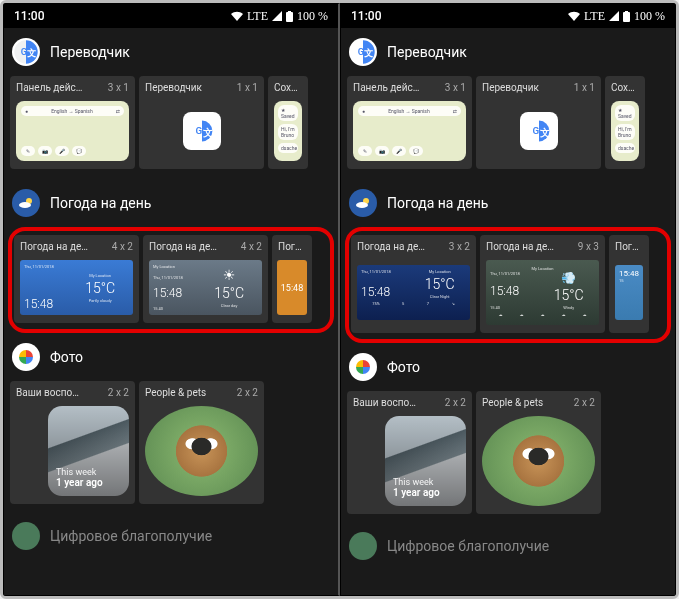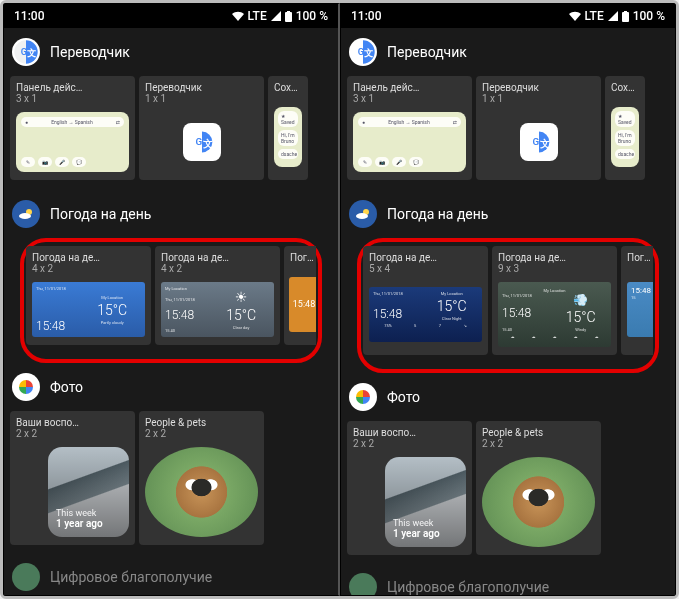"LTE" .statusbar .right { font-family: none -> Liberation Serif, serif }
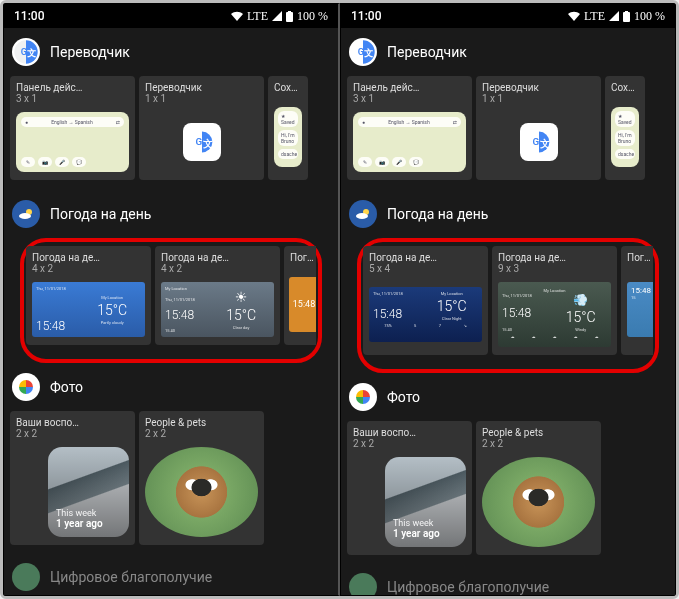"Панель дейст…" .widget-title-row { flex-direction: column -> none }
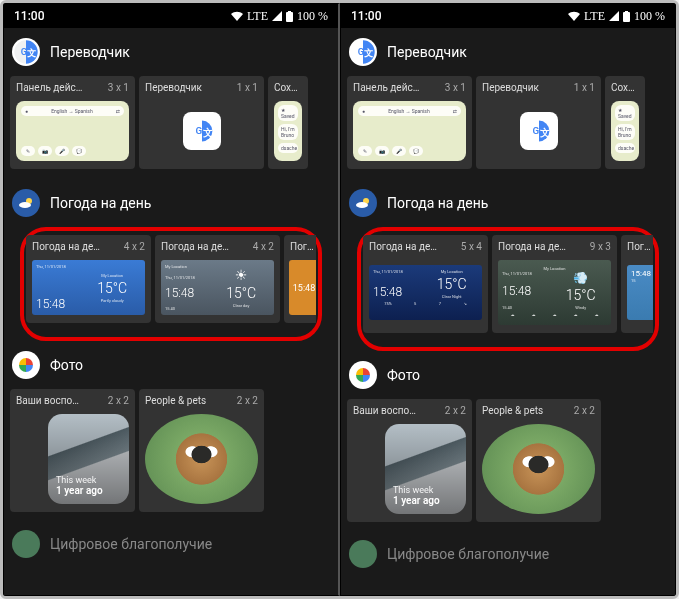"Погода на де…" .weather-row-wrap { border-radius: 26px -> 17px; margin: 0 16px -> 0 4px; padding: 4px 2px 14px -> 4px 2px 6px }
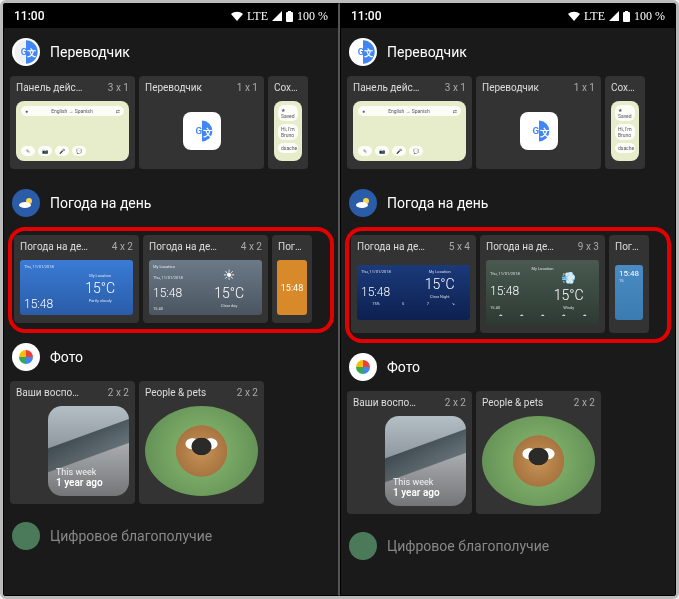"5 x 4" span.size { text: 5 x 4 -> 3 x 2 }
